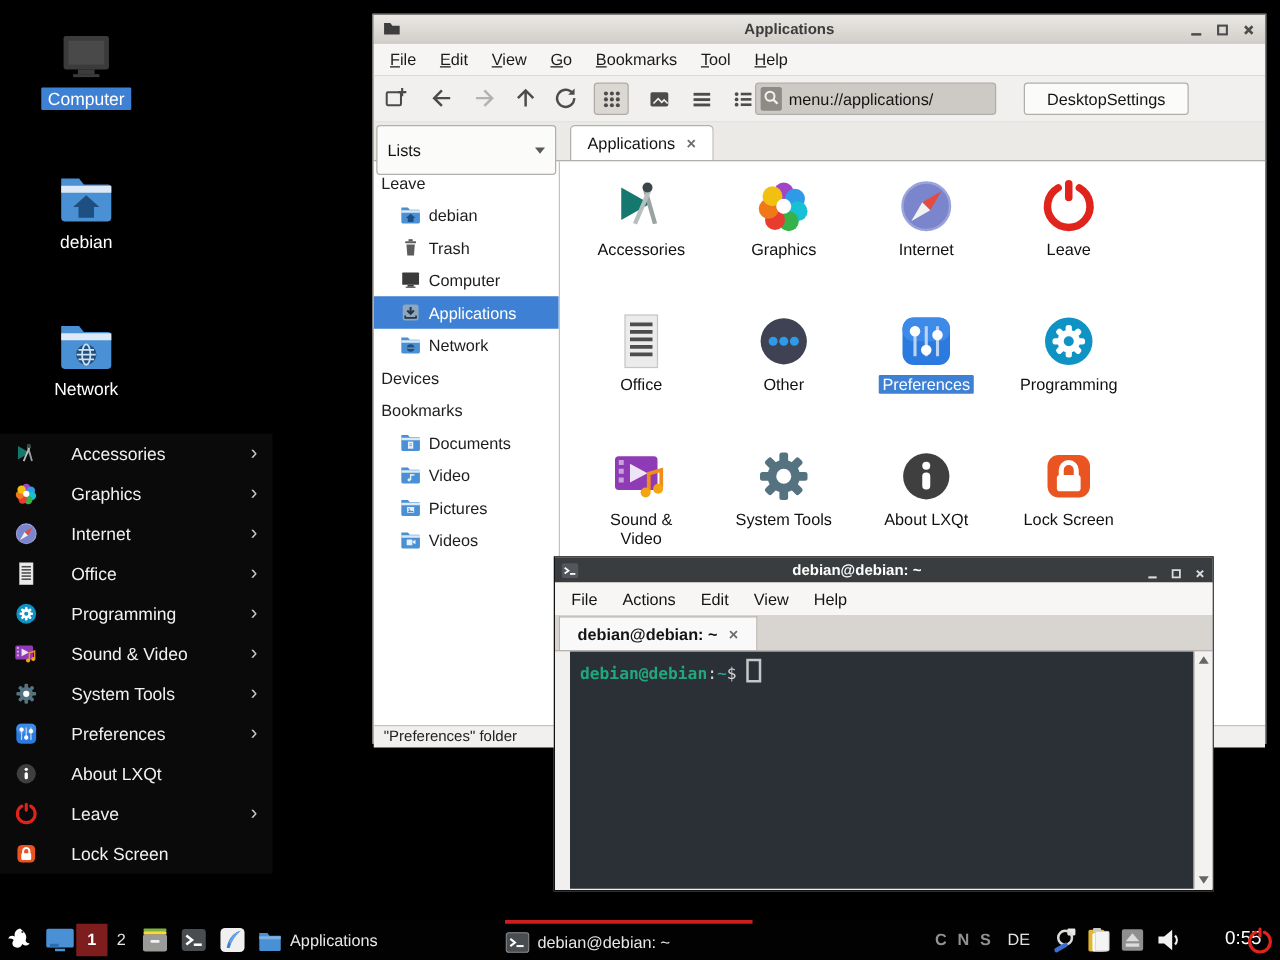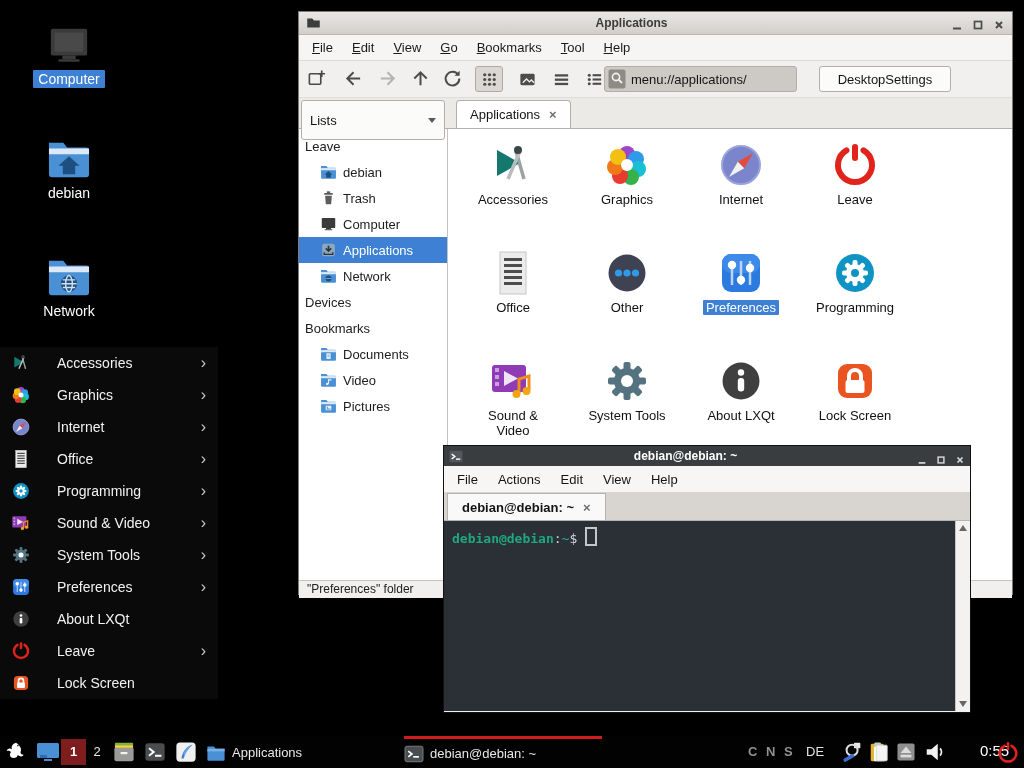"Videos" div.srow { html: none -> <div> <span> <svg> <path></path> <path></path> <rect></rect> <path></path> </svg> </span> <span>Videos</span> </div> }
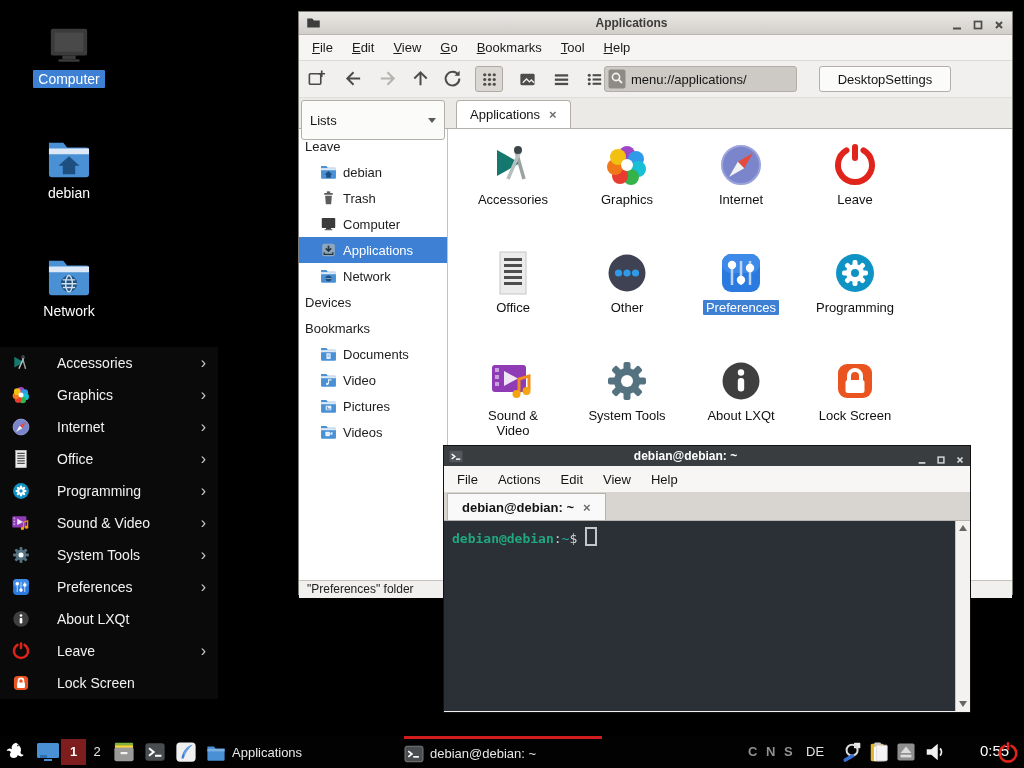"debian@debian:~$" .term-body { padding-left: none -> 12px }
